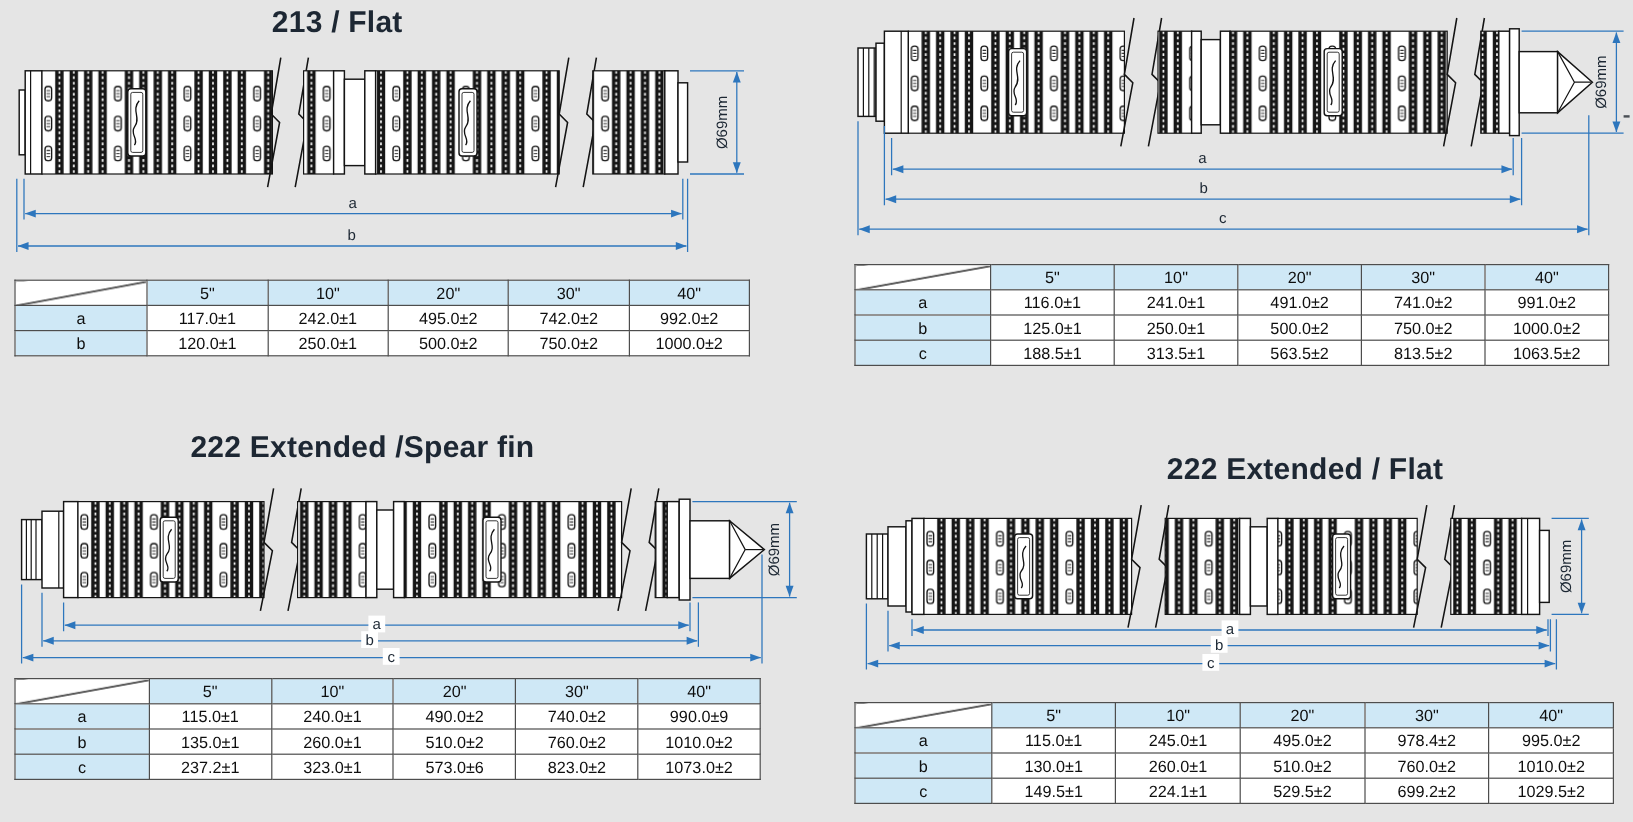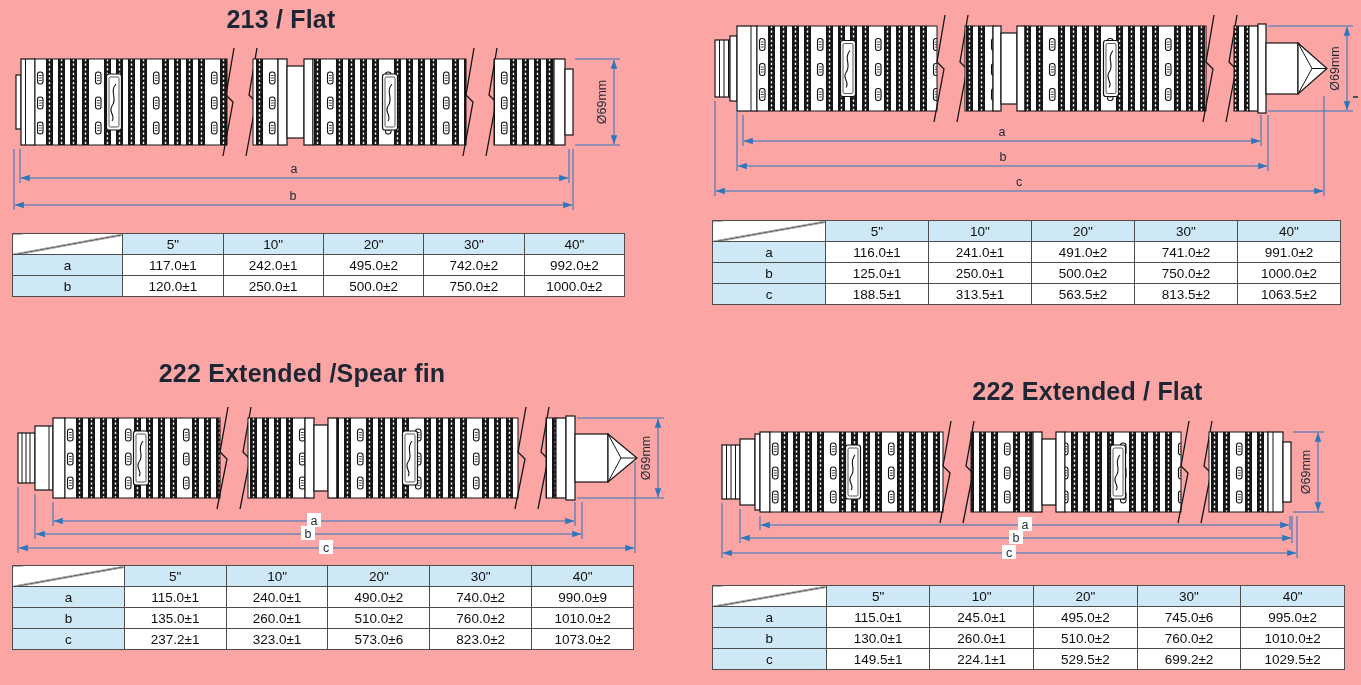"213 / Flat" .canvas { background: #fca5a5 -> #e5e5e5 }
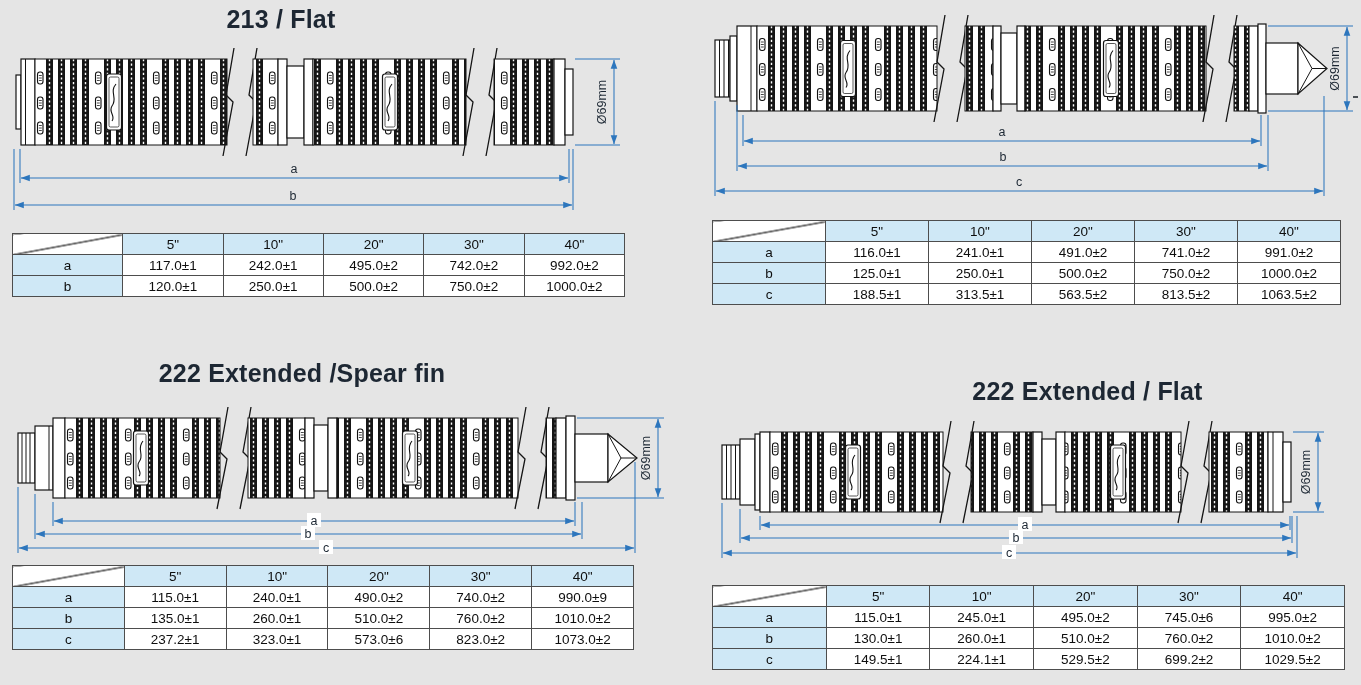"745.0±6" td { text: 745.0±6 -> 978.4±2 }
